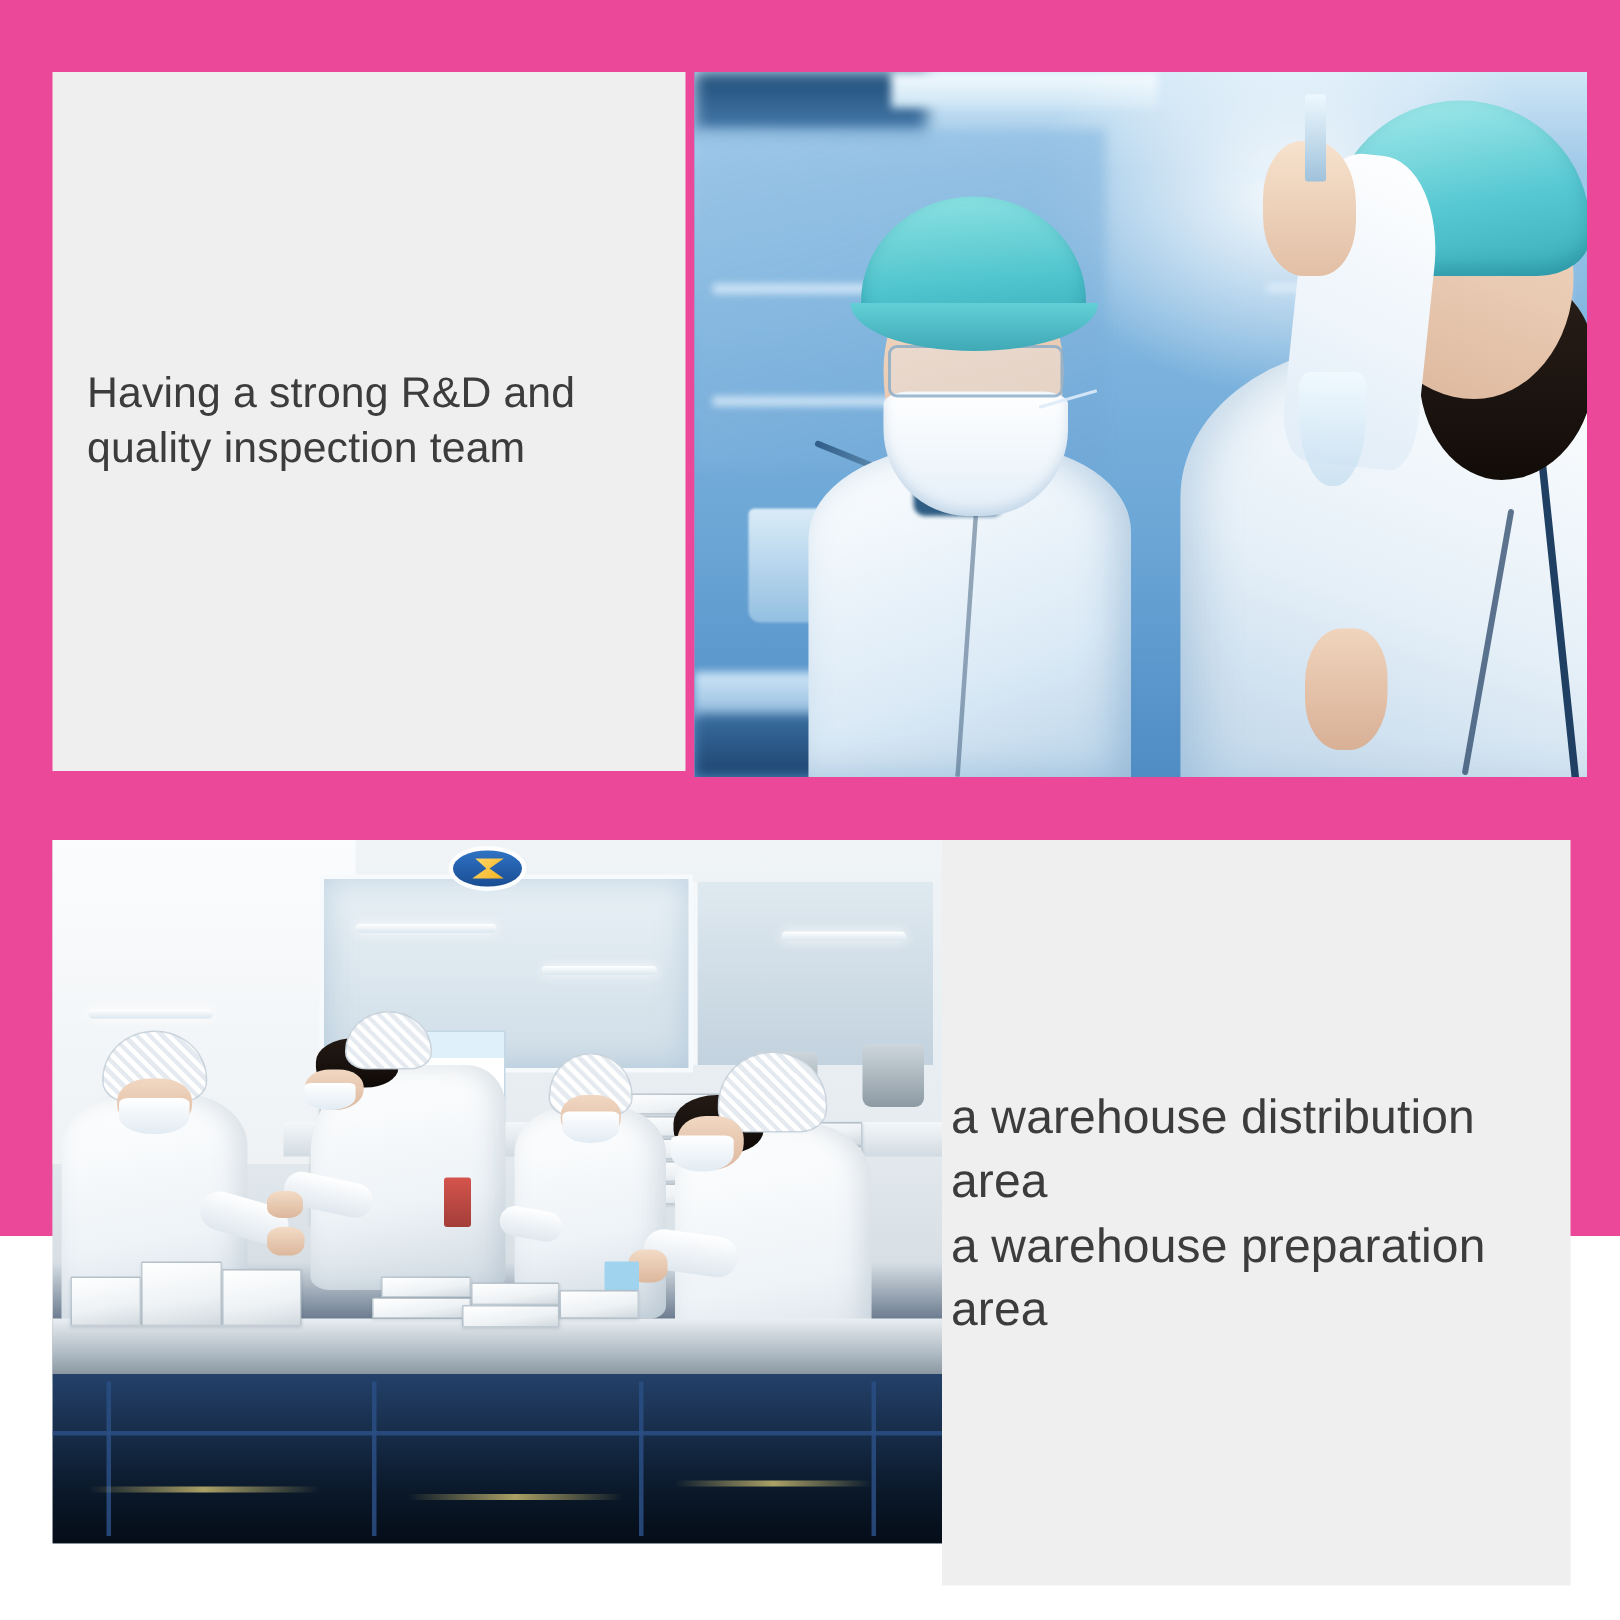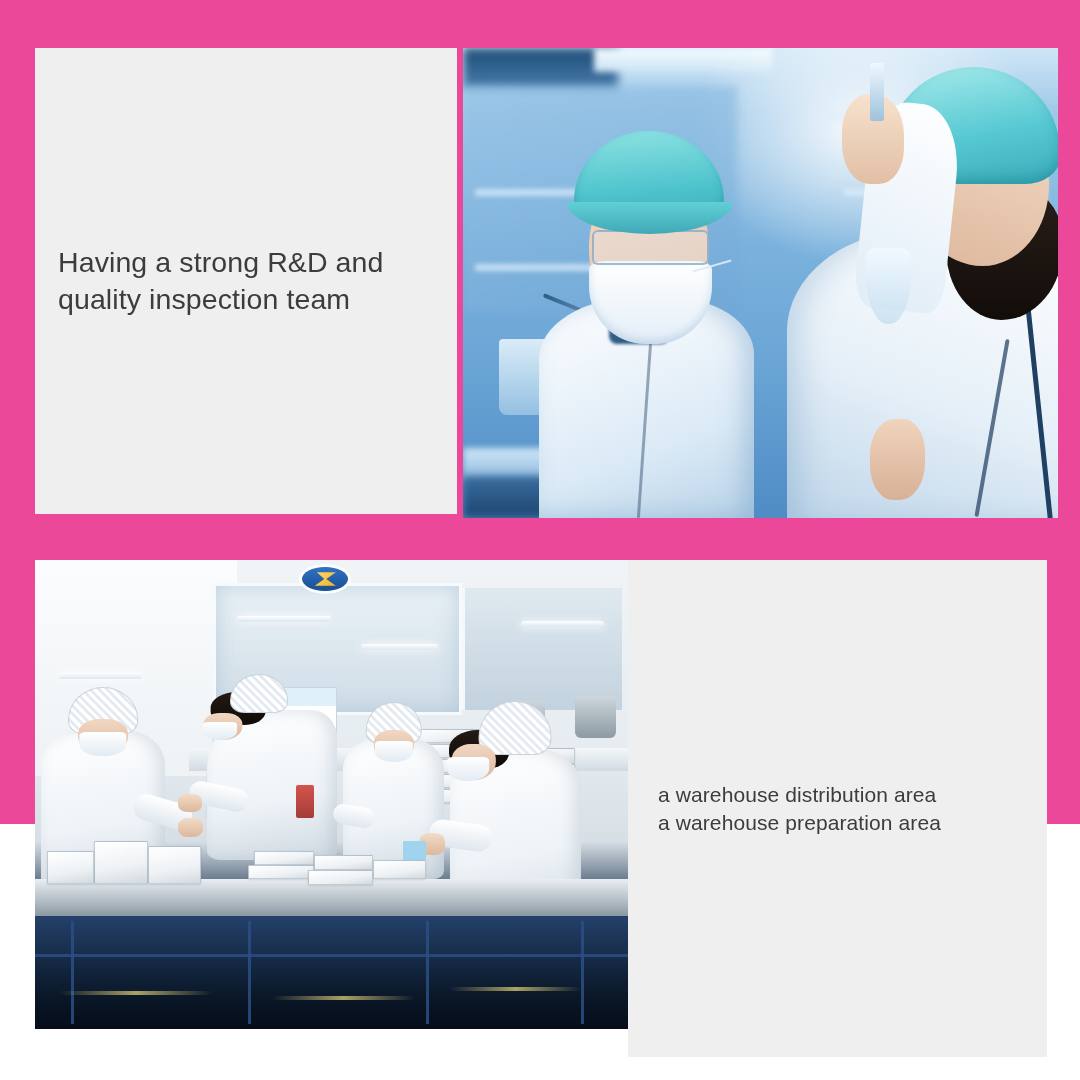"a warehouse distribution area" .bottom-caption-panel .caption-text { font-size: 21px -> 32px; padding-left: 30px -> 6px }
